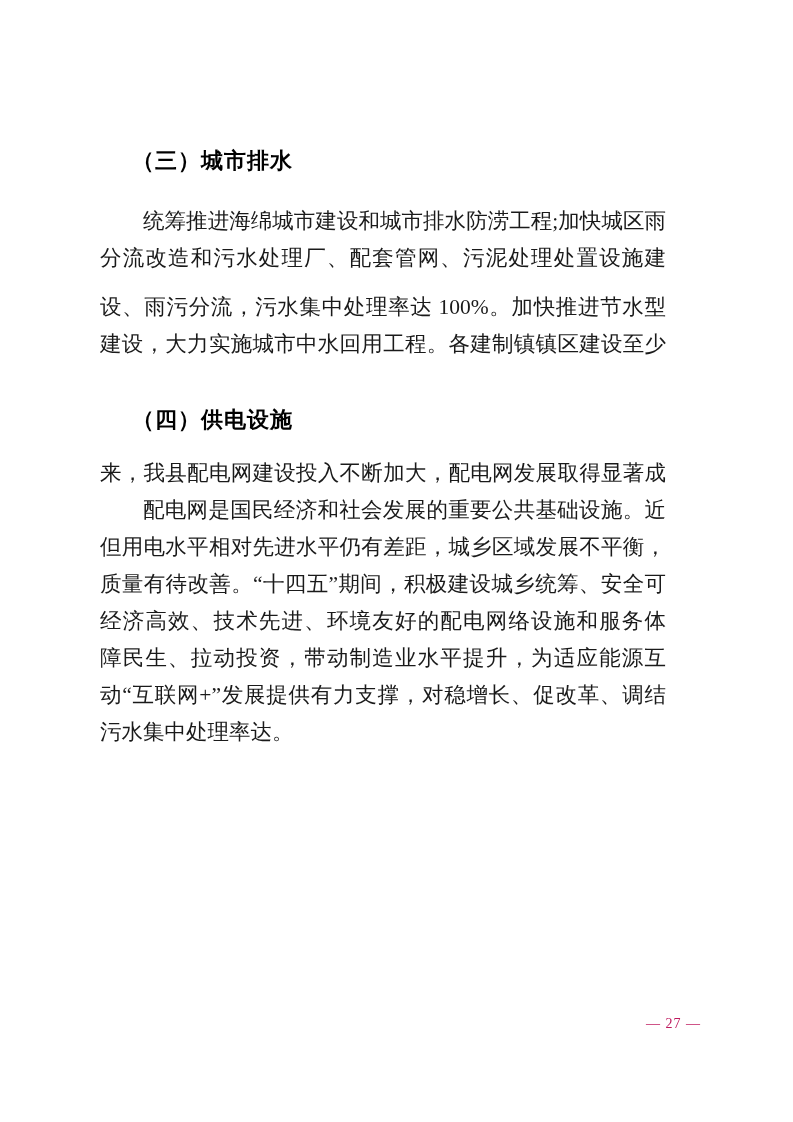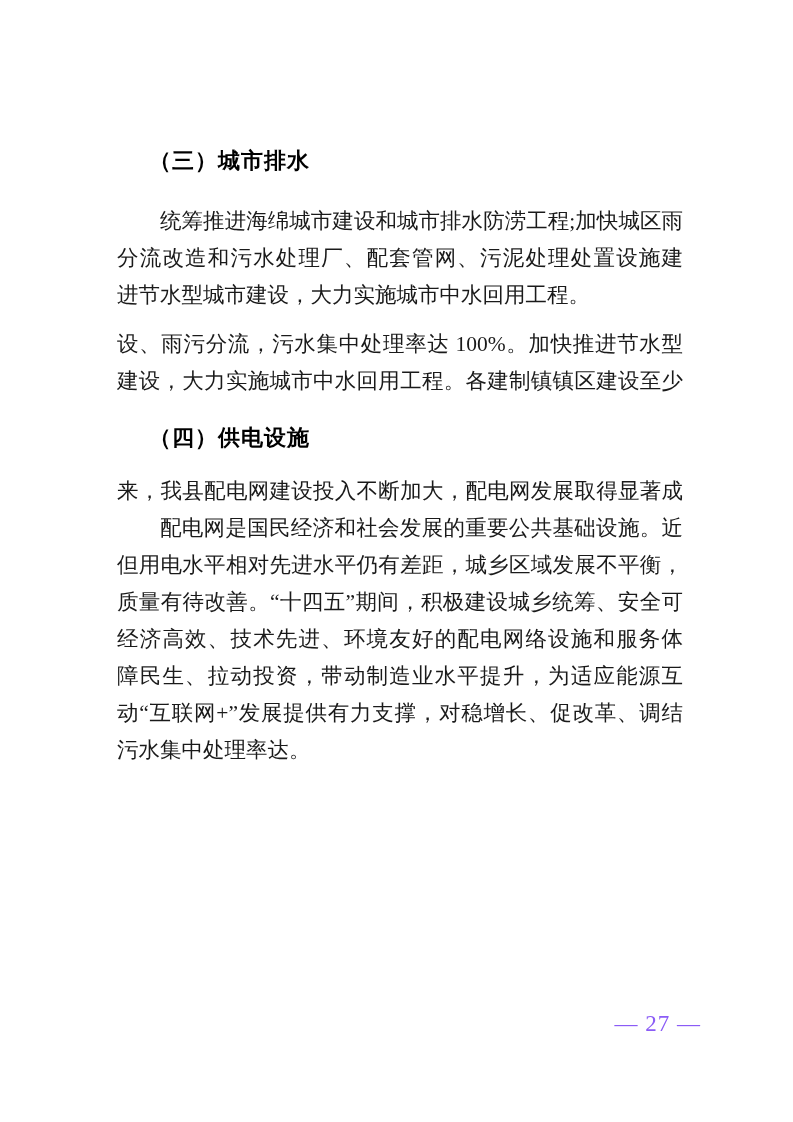"（三）城市排水" .content { left: 105px -> 88px }
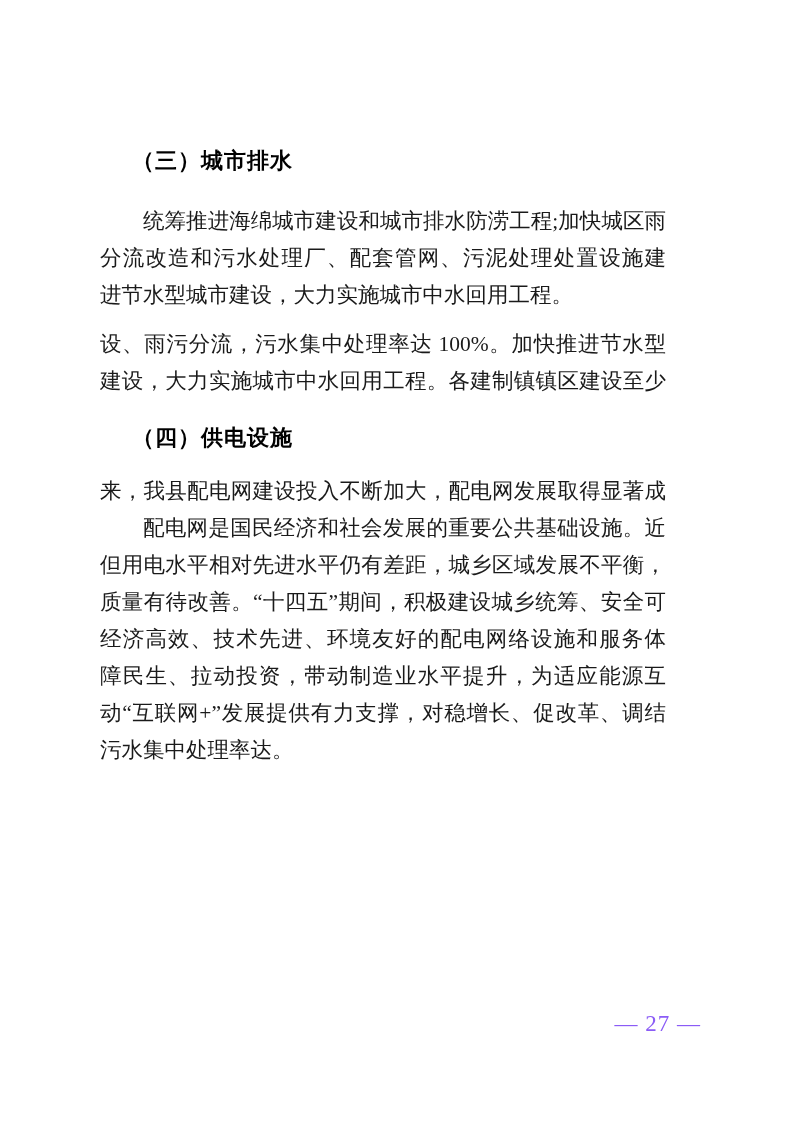"进节水型城市建设，大力实施城市中水回用工程。" div.line { html: <div>进节水型城市建设，大力实施城市中水回用工程。</div> -> none }
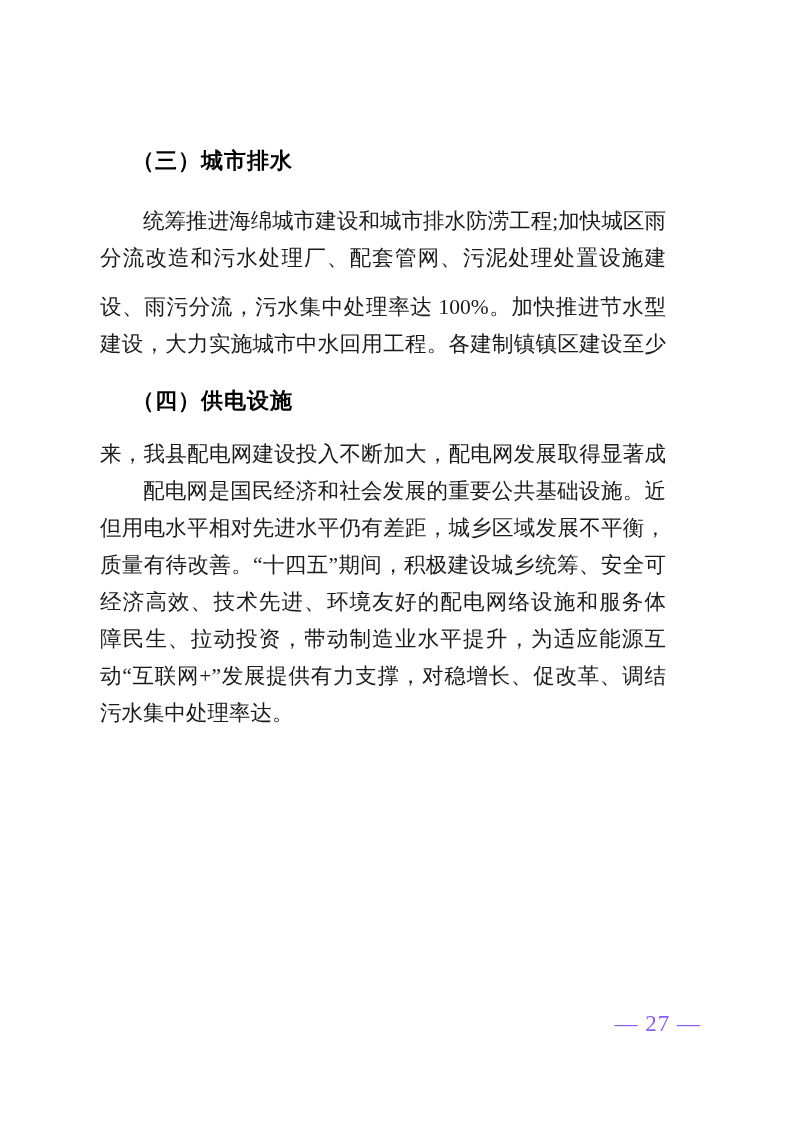"（四）供电设施" .heading.h2 { margin-top: 23px -> 42px }
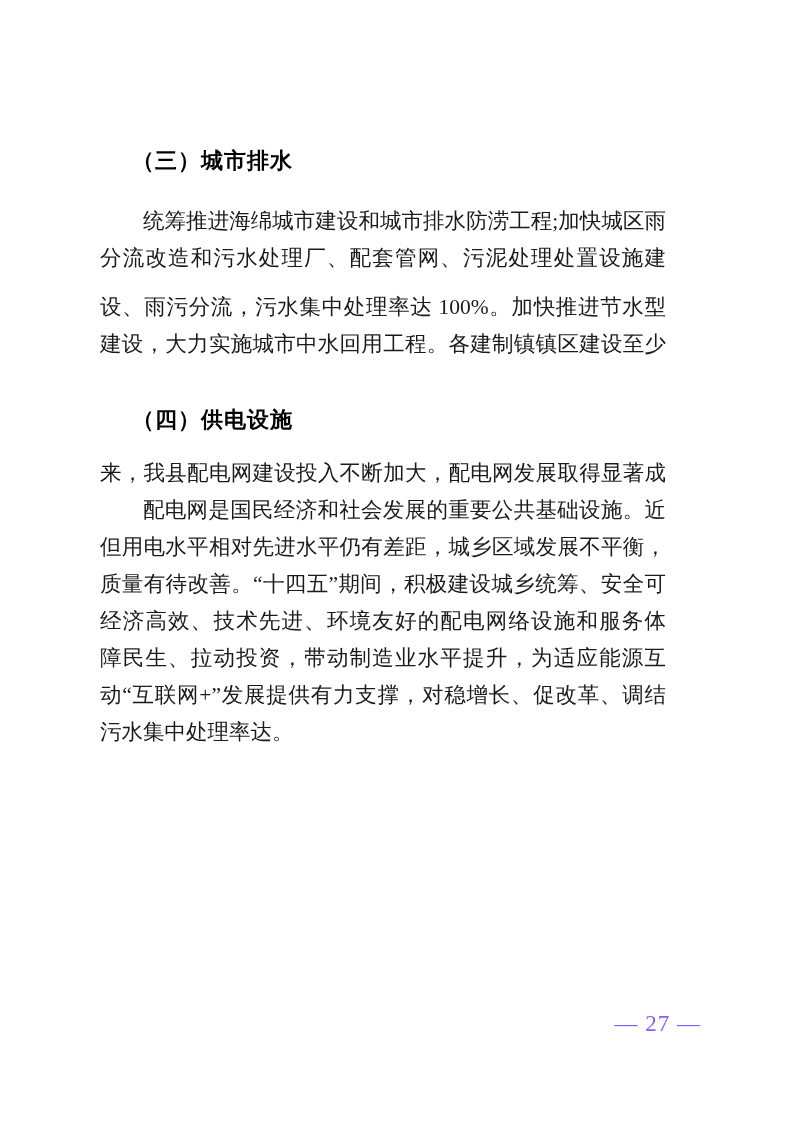"— 27 —" .page-num { color: #8b5cf6 -> #be185d; font-size: 23px -> 14px }
